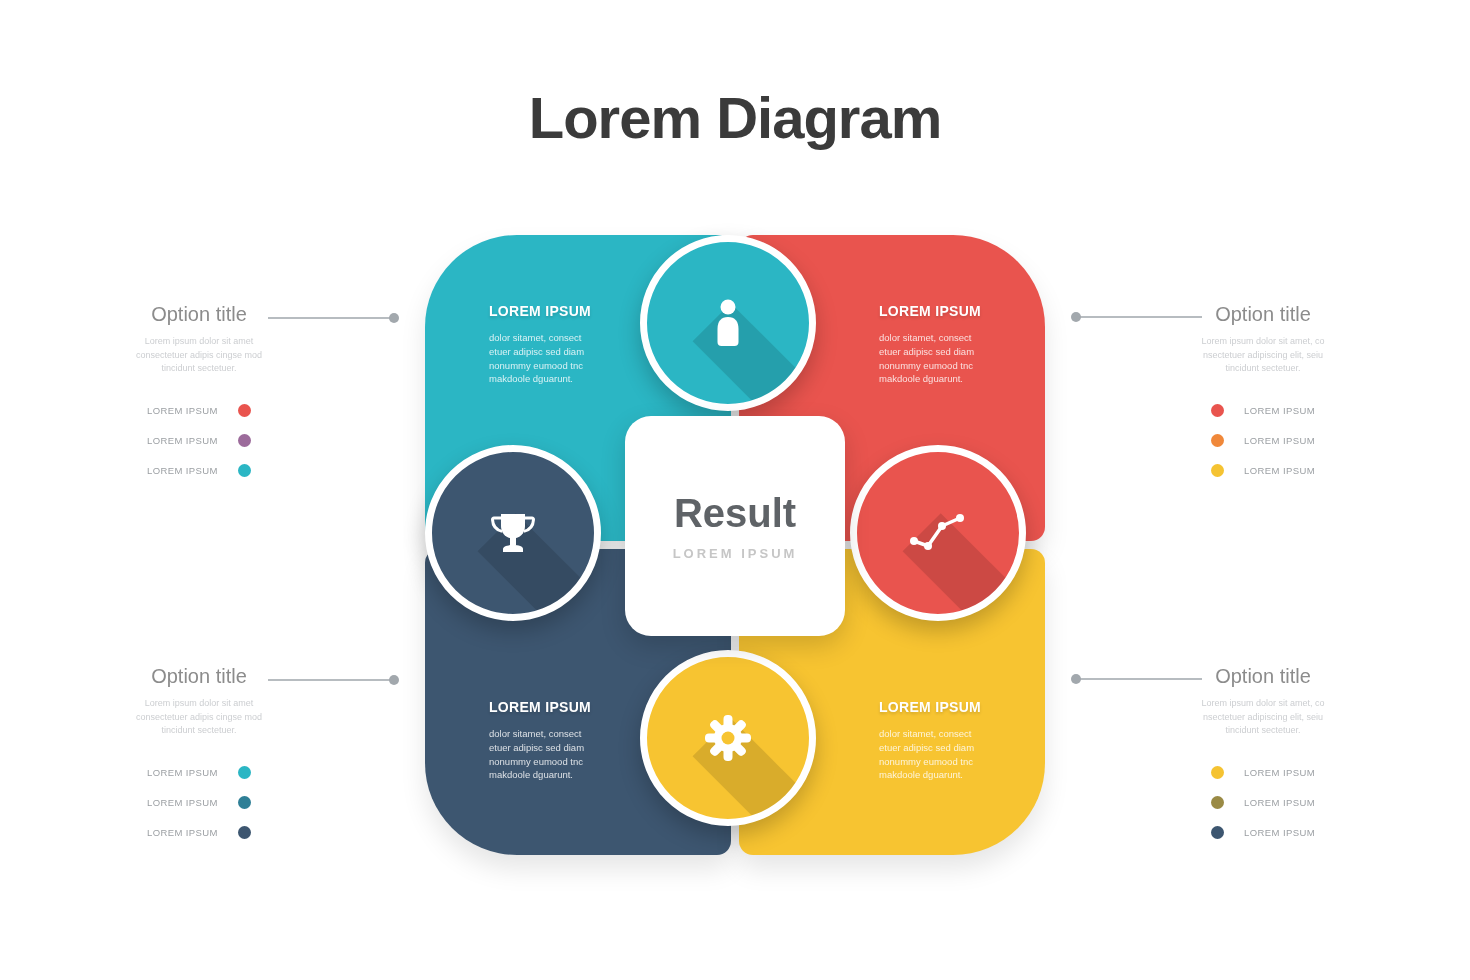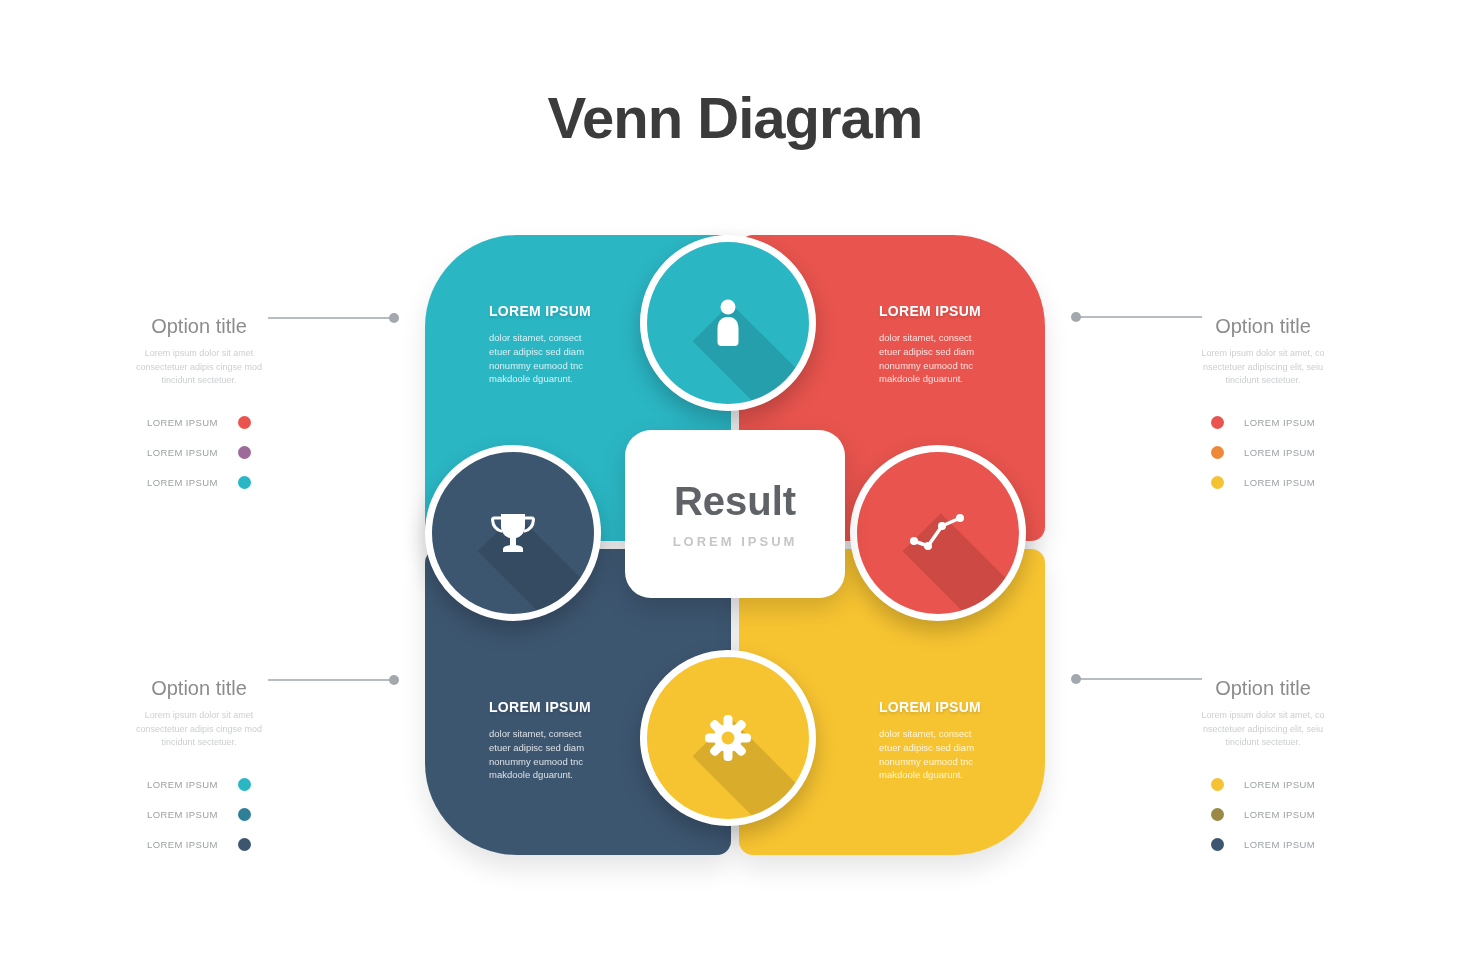"Venn Diagram" h1.page-title { text: Venn -> Lorem }
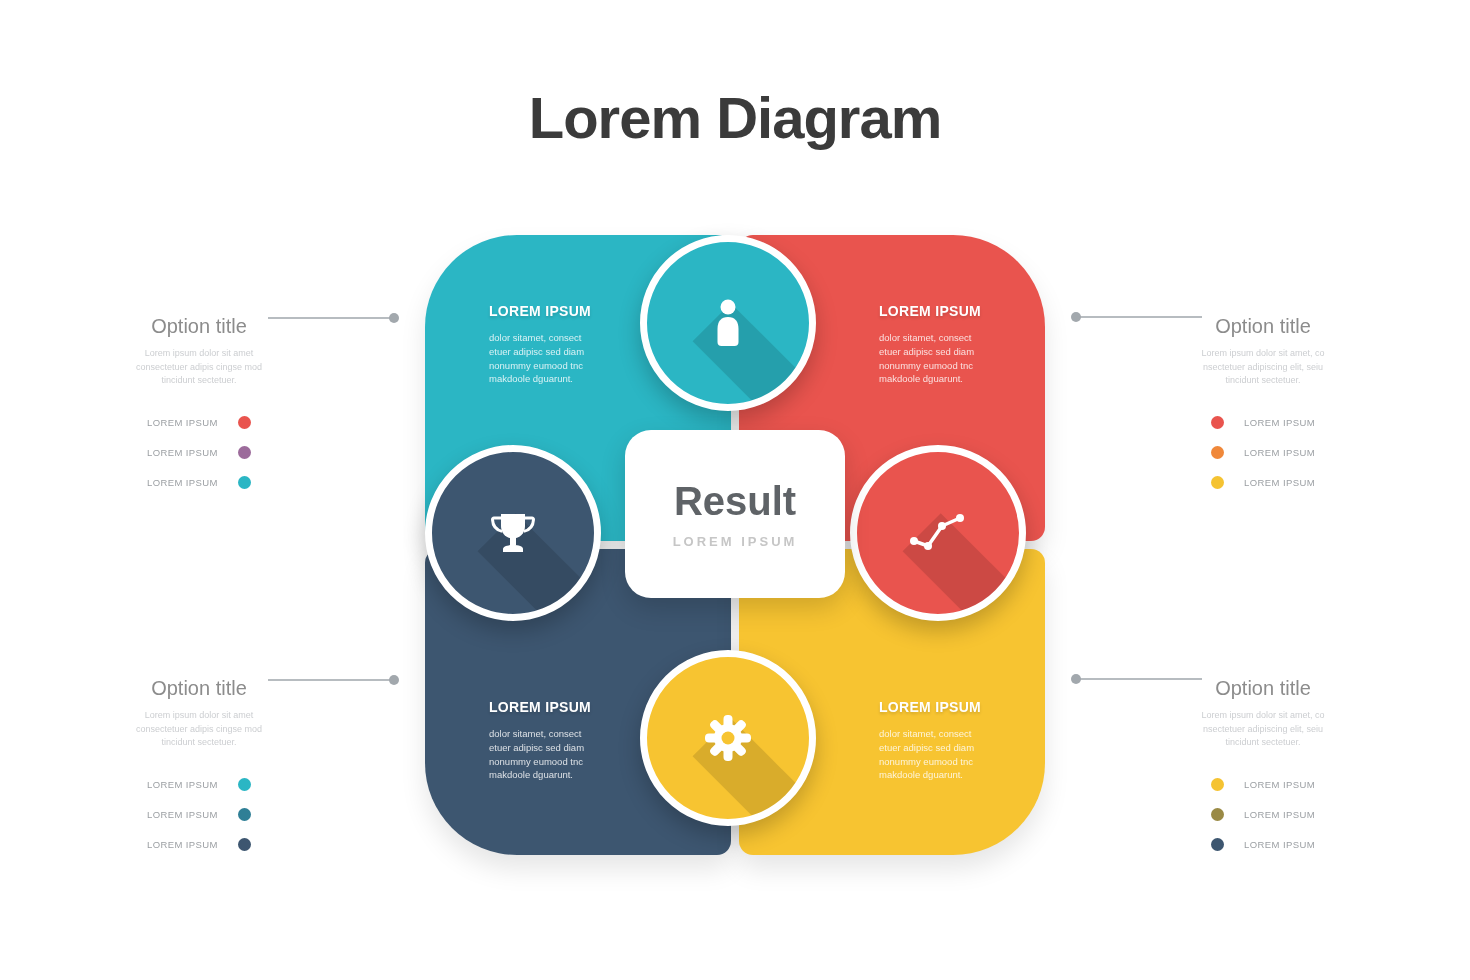"Option title" .option-title { margin-top: 12px -> none }
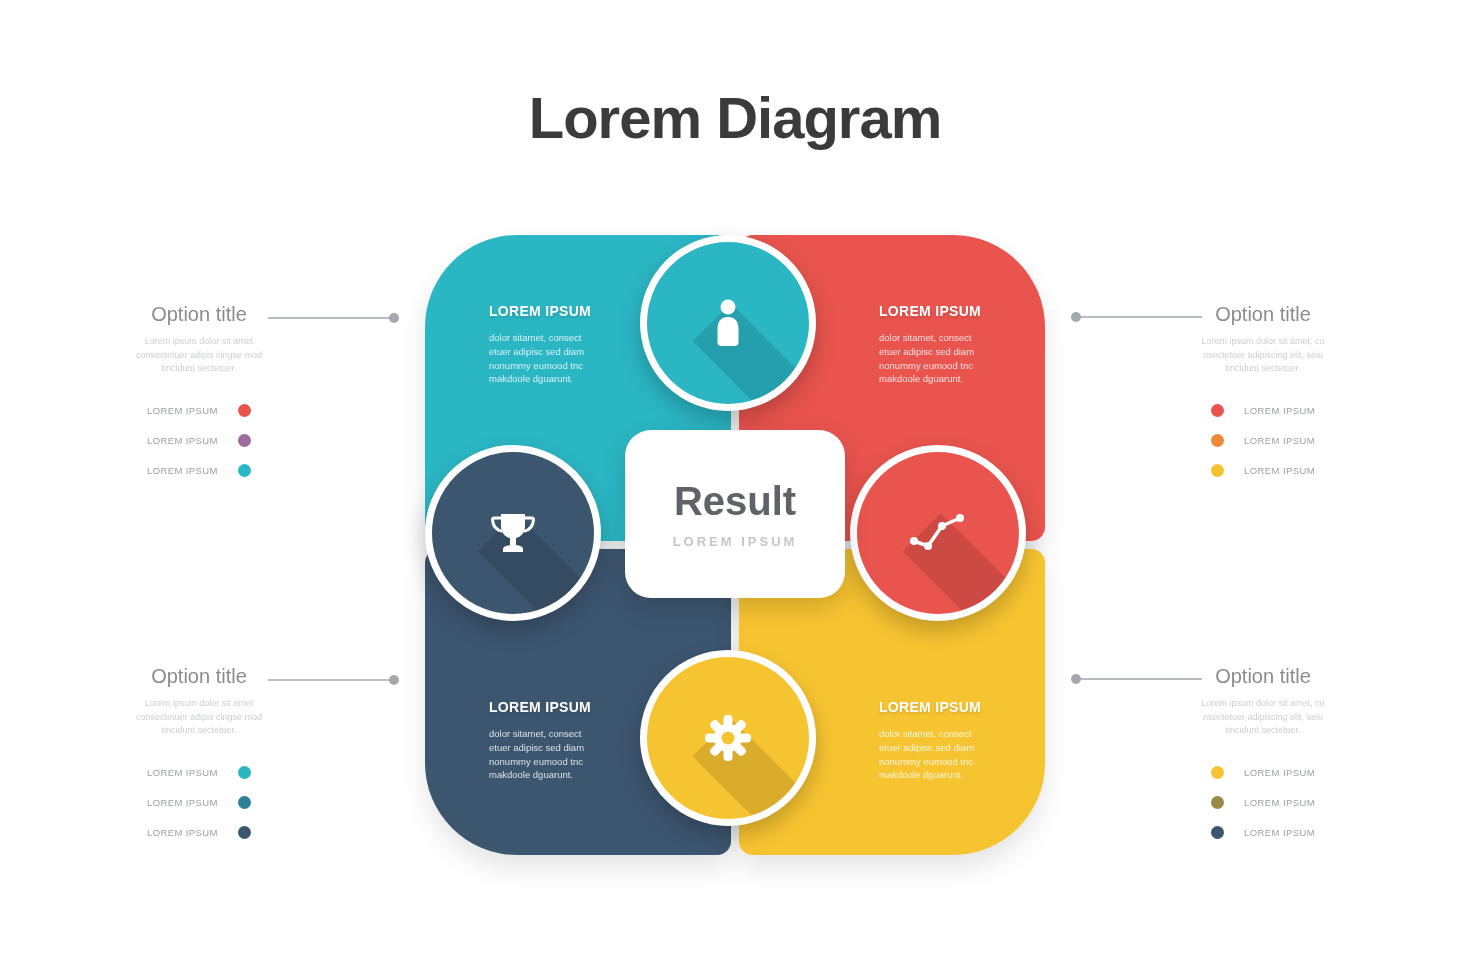"Result" .center-card { height: 168px -> 220px; top: 195px -> 181px }
